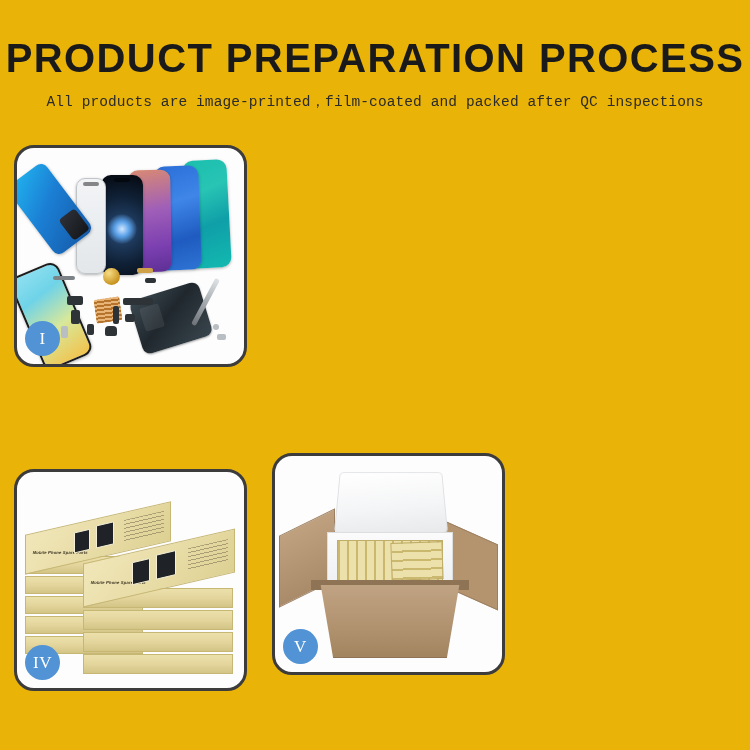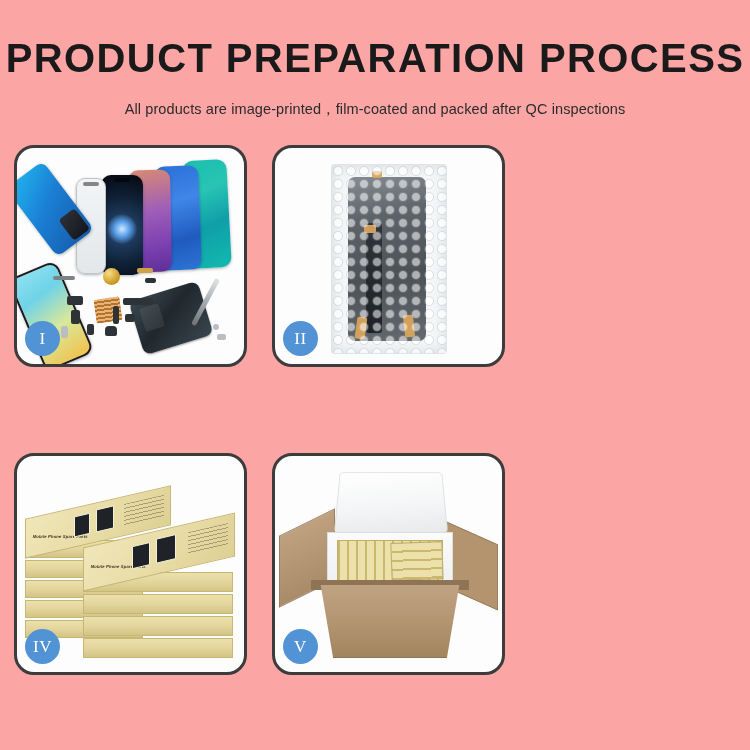"PRODUCT PREPARATION PROCESS" .page { background: #fca5a5 -> #eab308 }
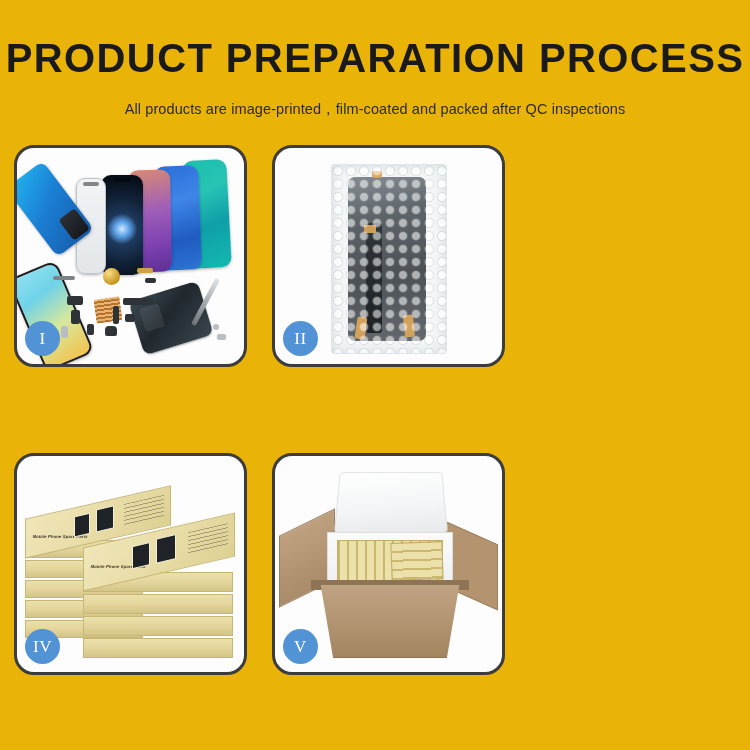"All products are" .subtitle { font-family: none -> Liberation Mono, monospace; margin-top: 20px -> 12px }
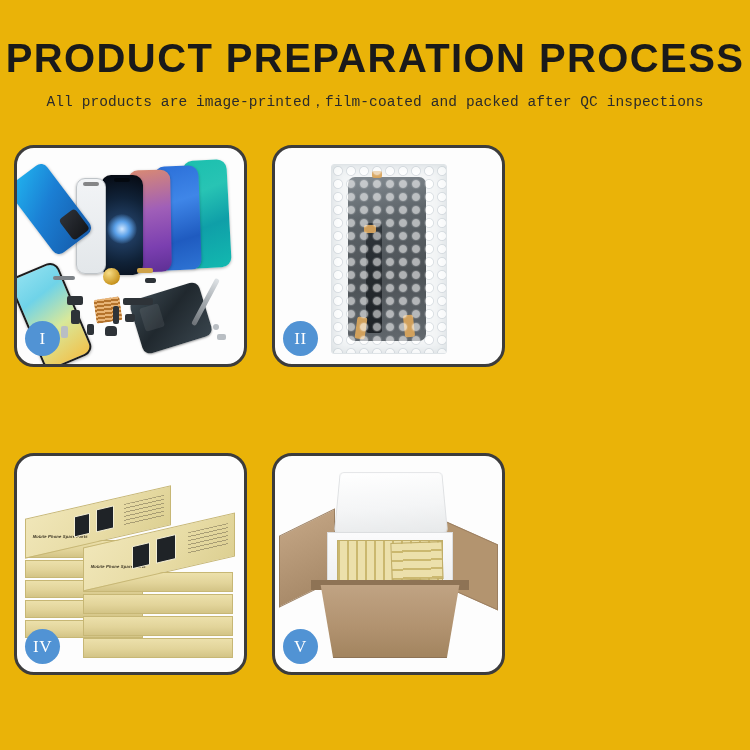"II" div.panel { html: <div> <div> <div> <div></div> <div></div> <div></div> <div></div> <div></div> <div></div> <div></div> </div> </div> <div>II</div> </div> -> none }
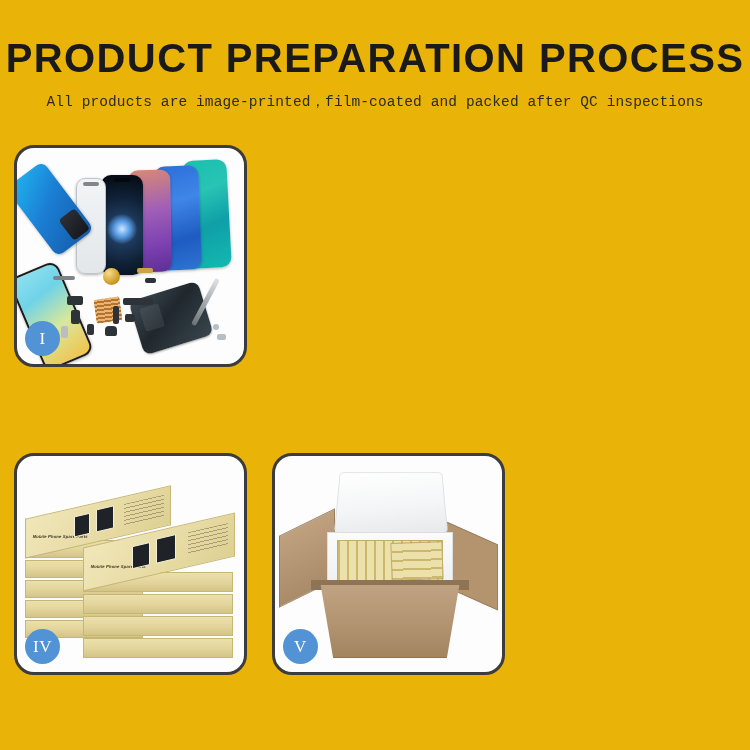"IV" .p4 { top: 308px -> 324px }
